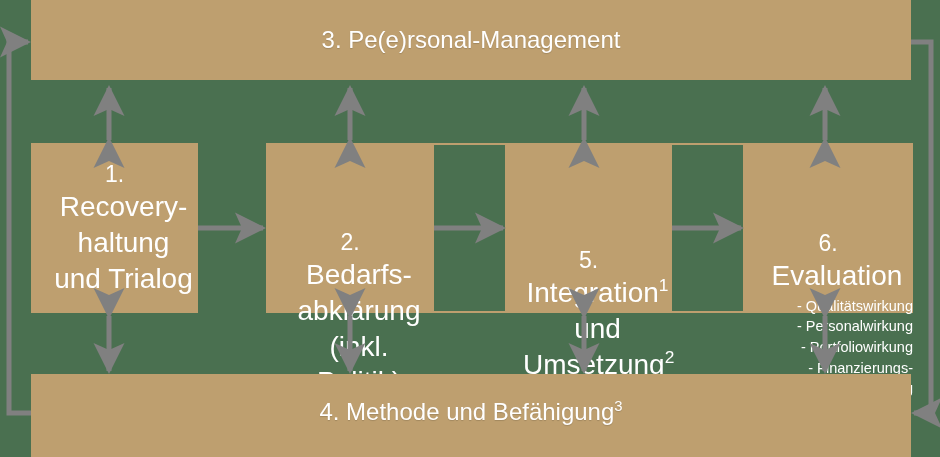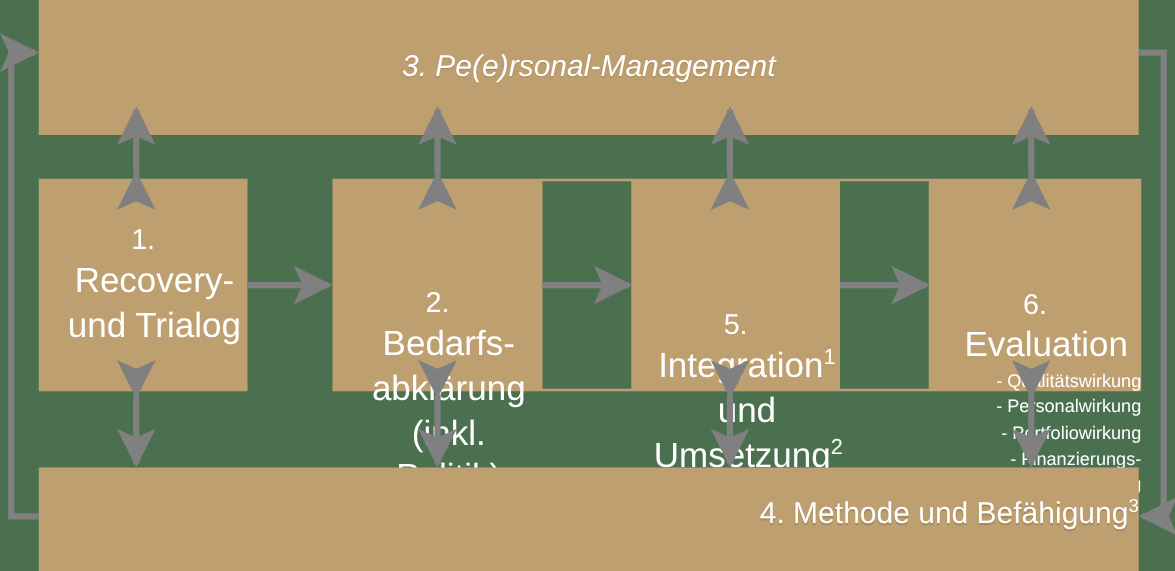"3. Pe(e)rsonal-Management" div.box { font-style: italic -> none; height: 108px -> 80px }
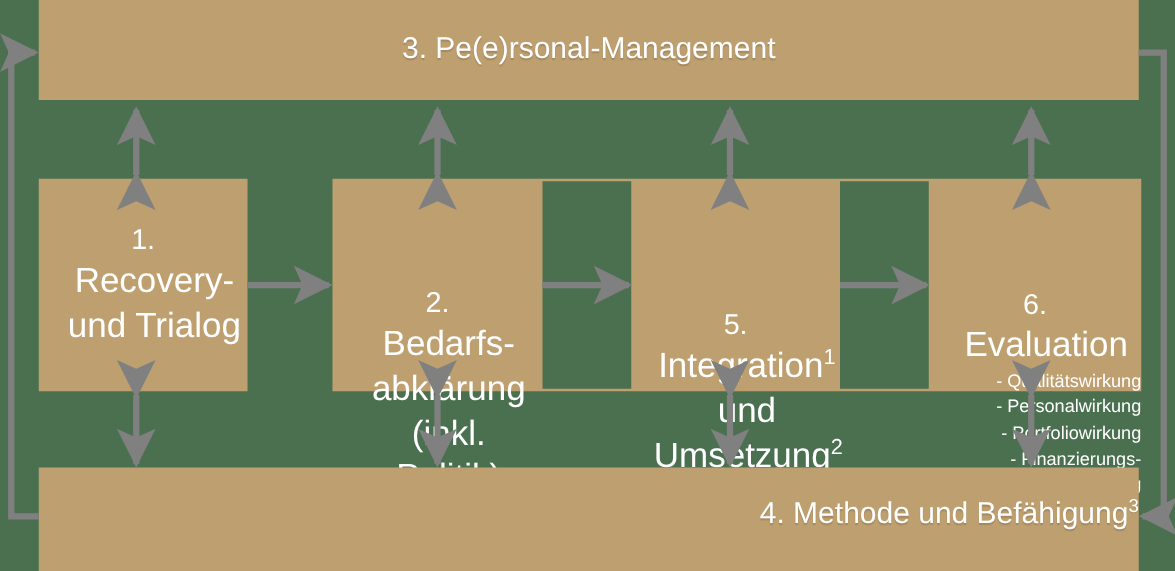"haltung" span.ttl { html: none -> <span>haltung</span> }
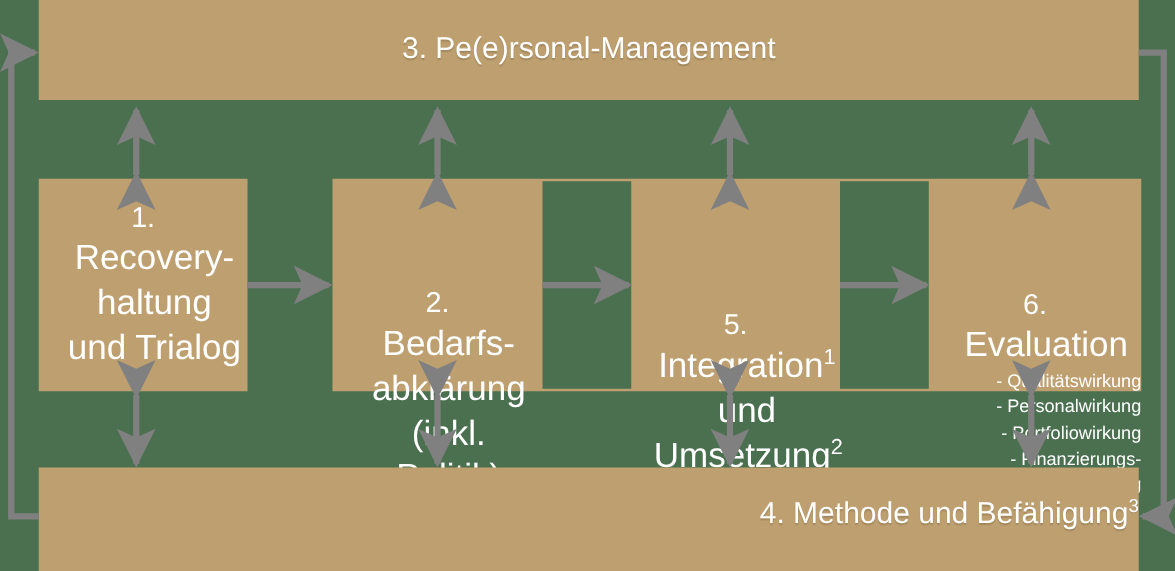"4. Methode und Befähigung3" div.band-label { text-align: right -> none }
